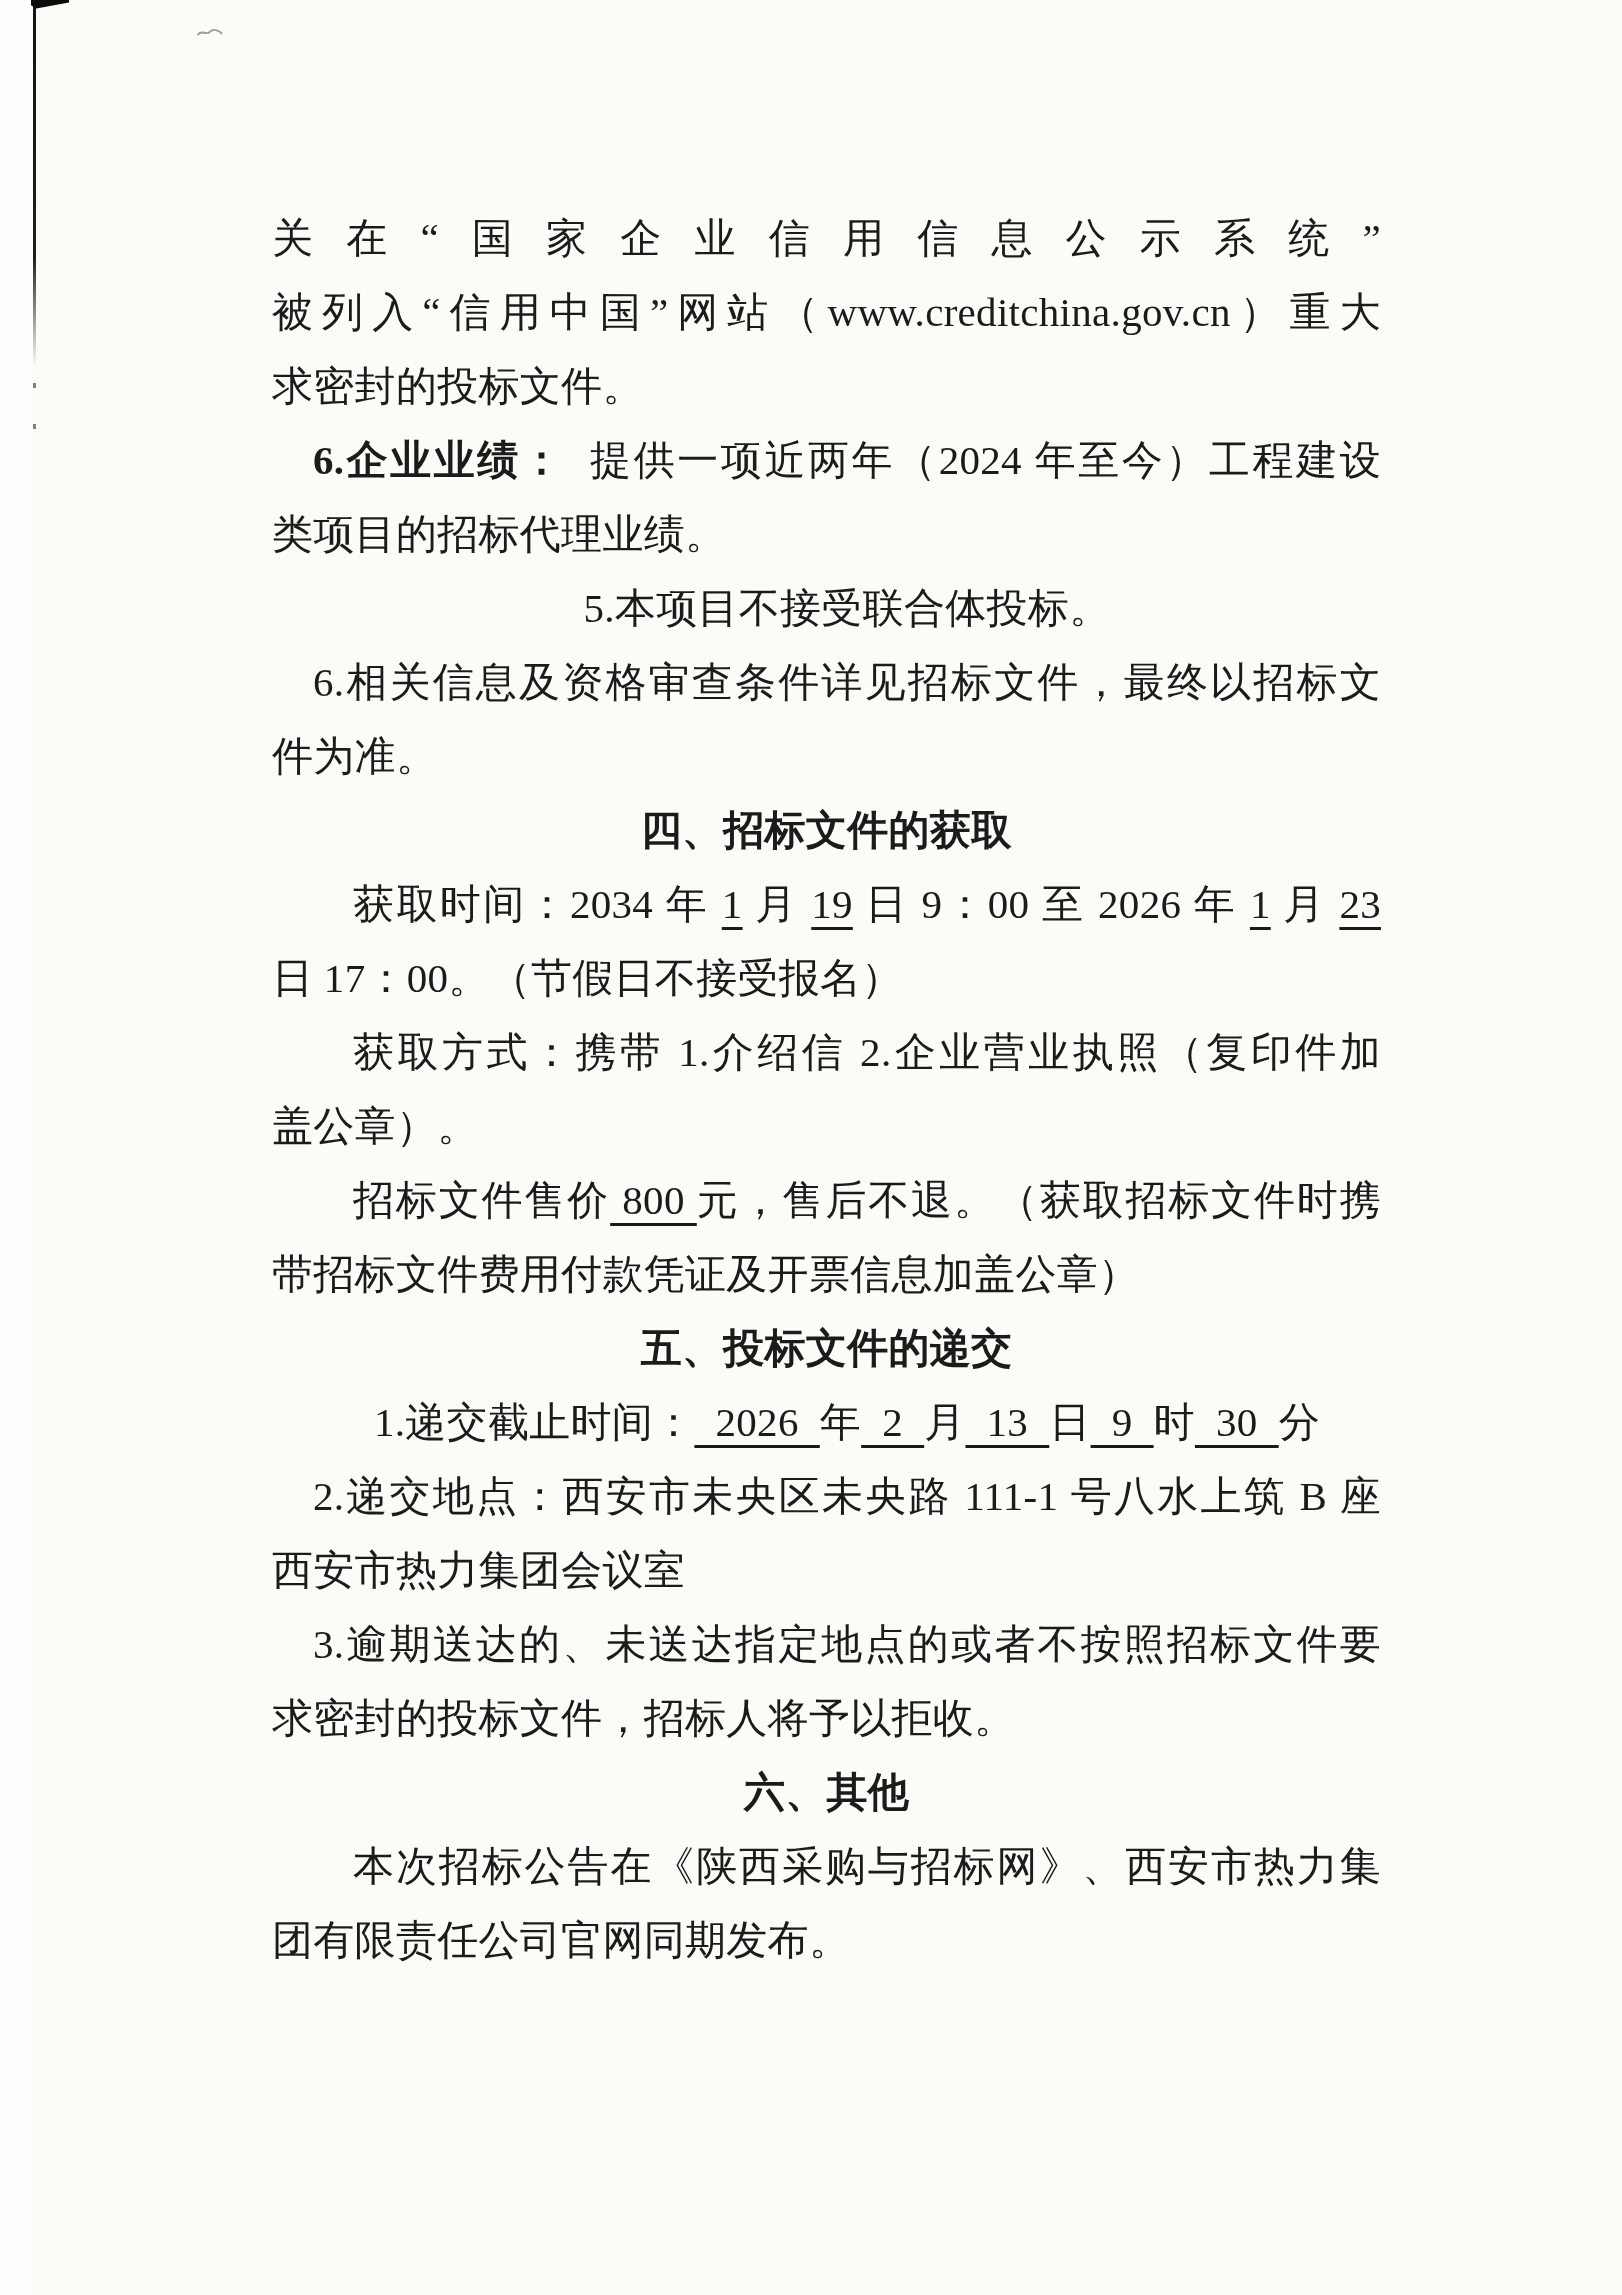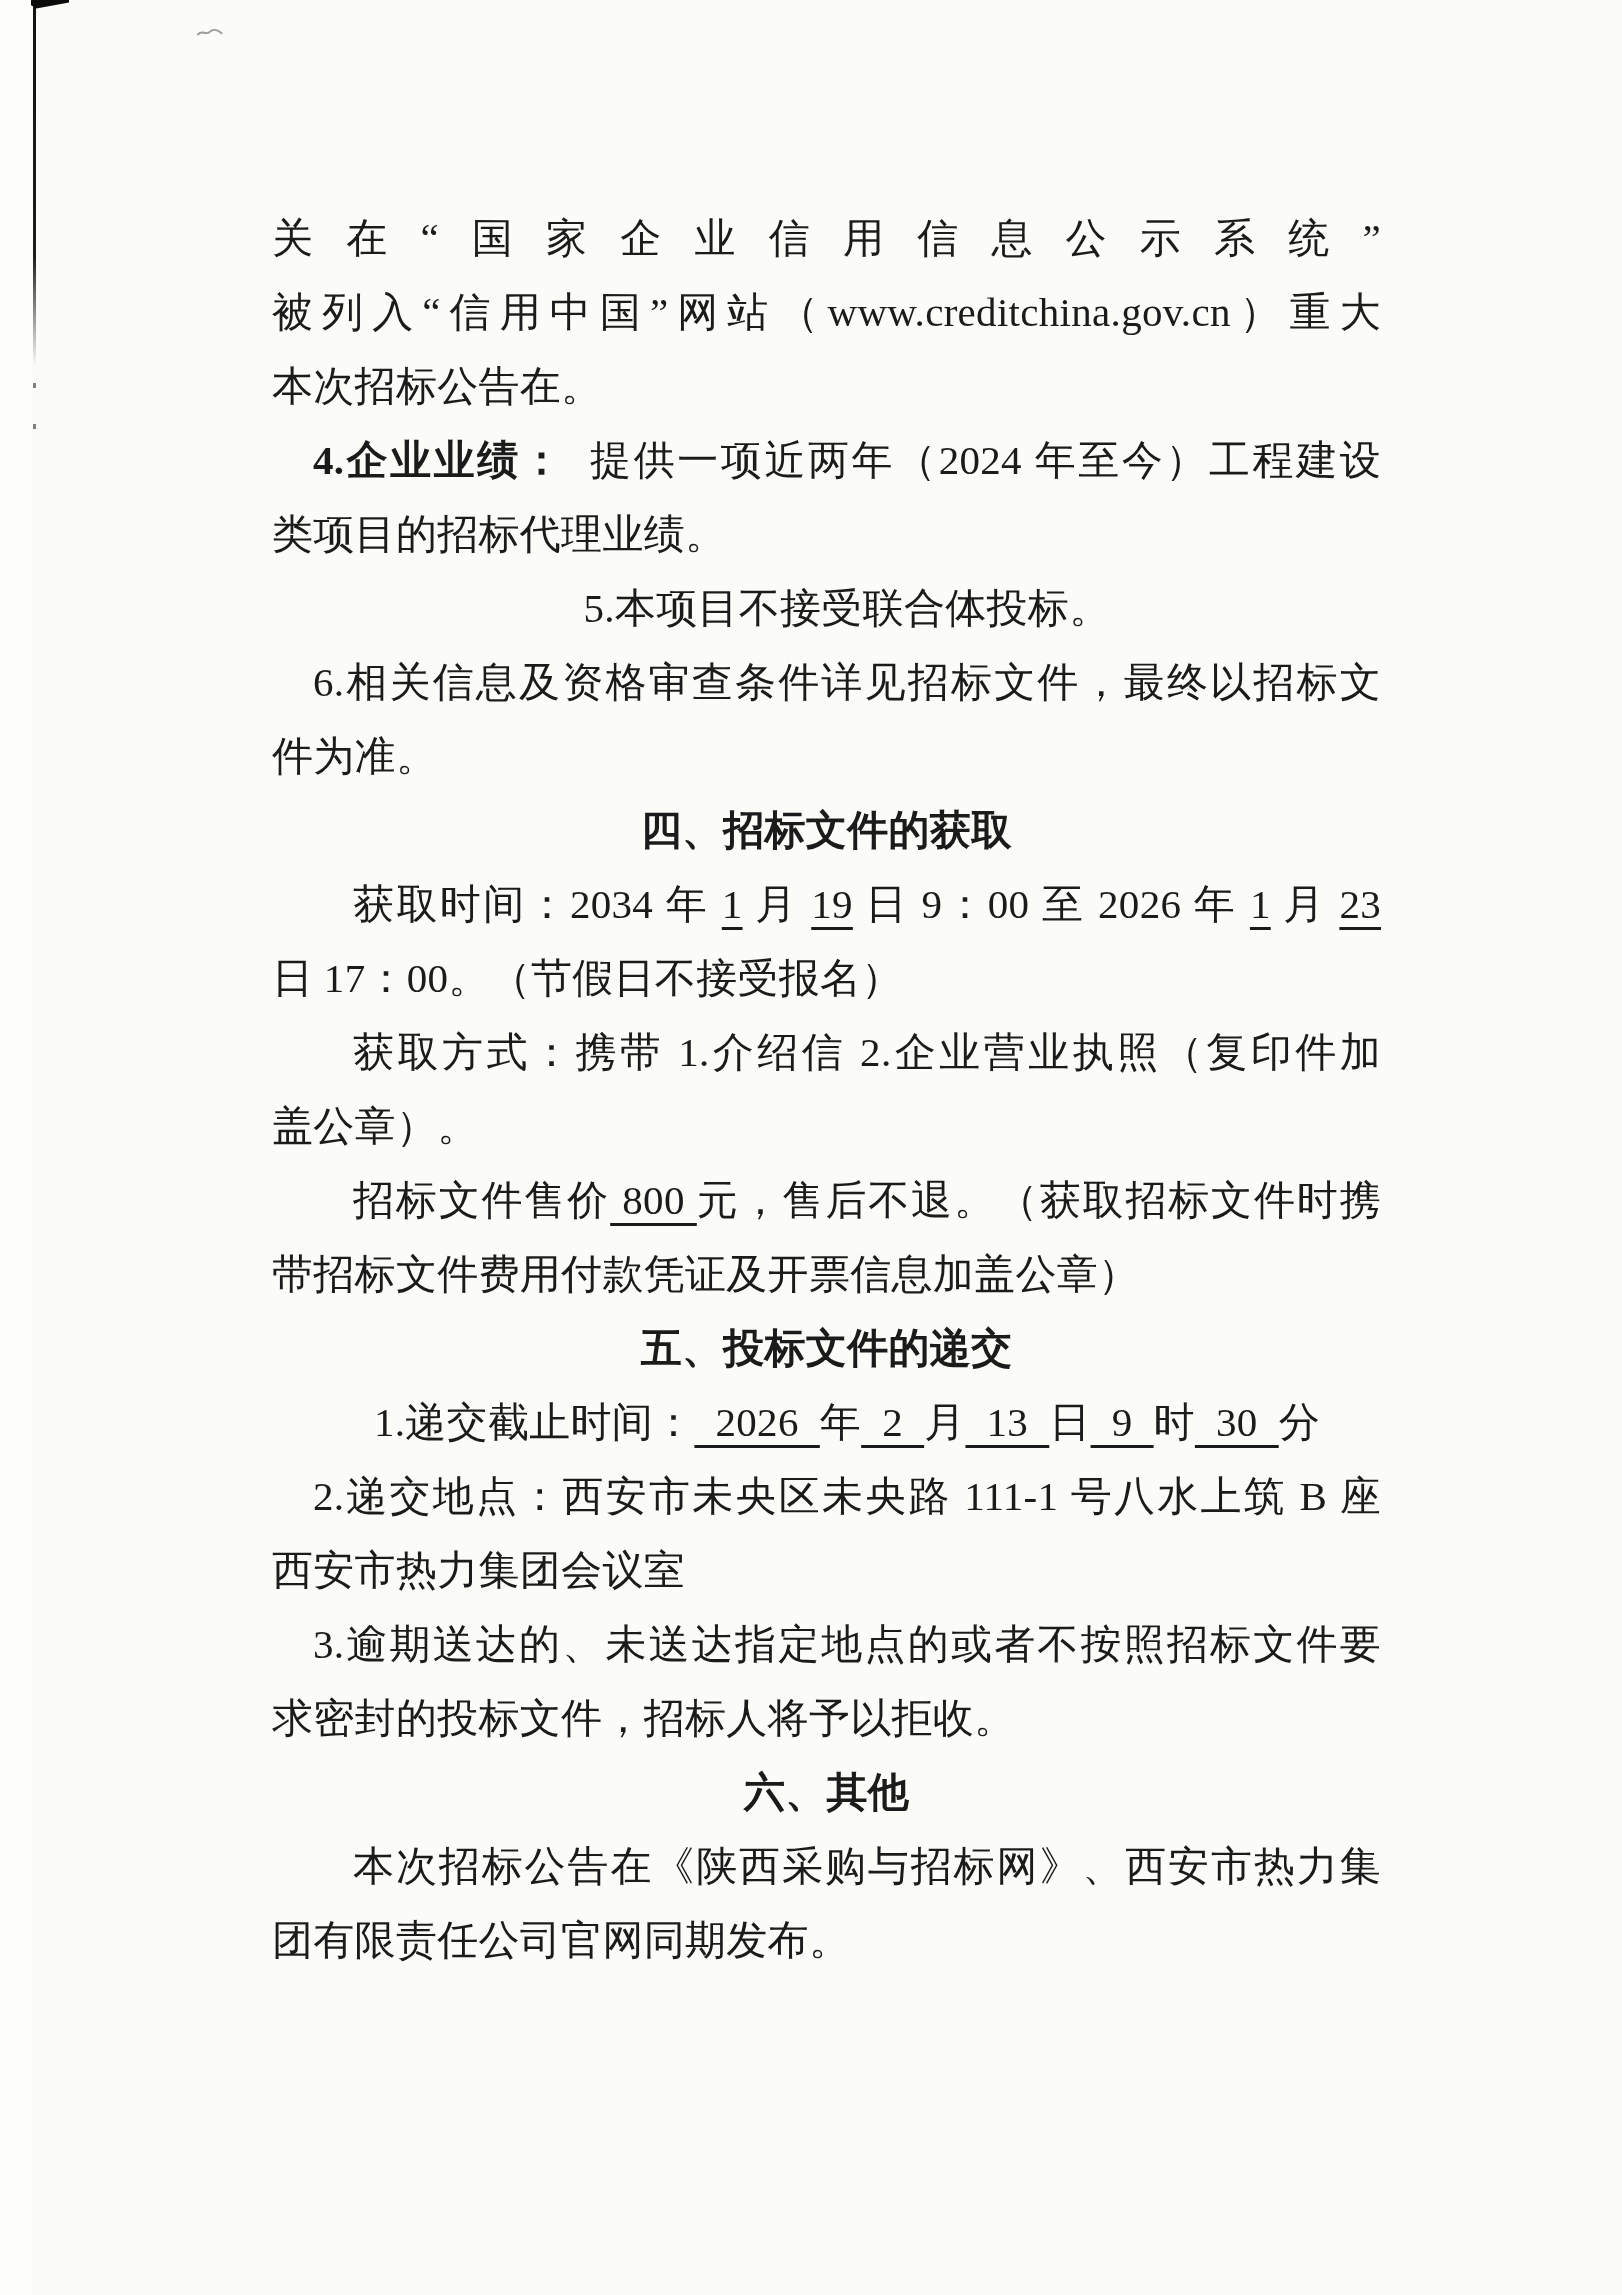"本次招标公告在。" span { text: 本次招标公告在 -> 求密封的投标文件 }
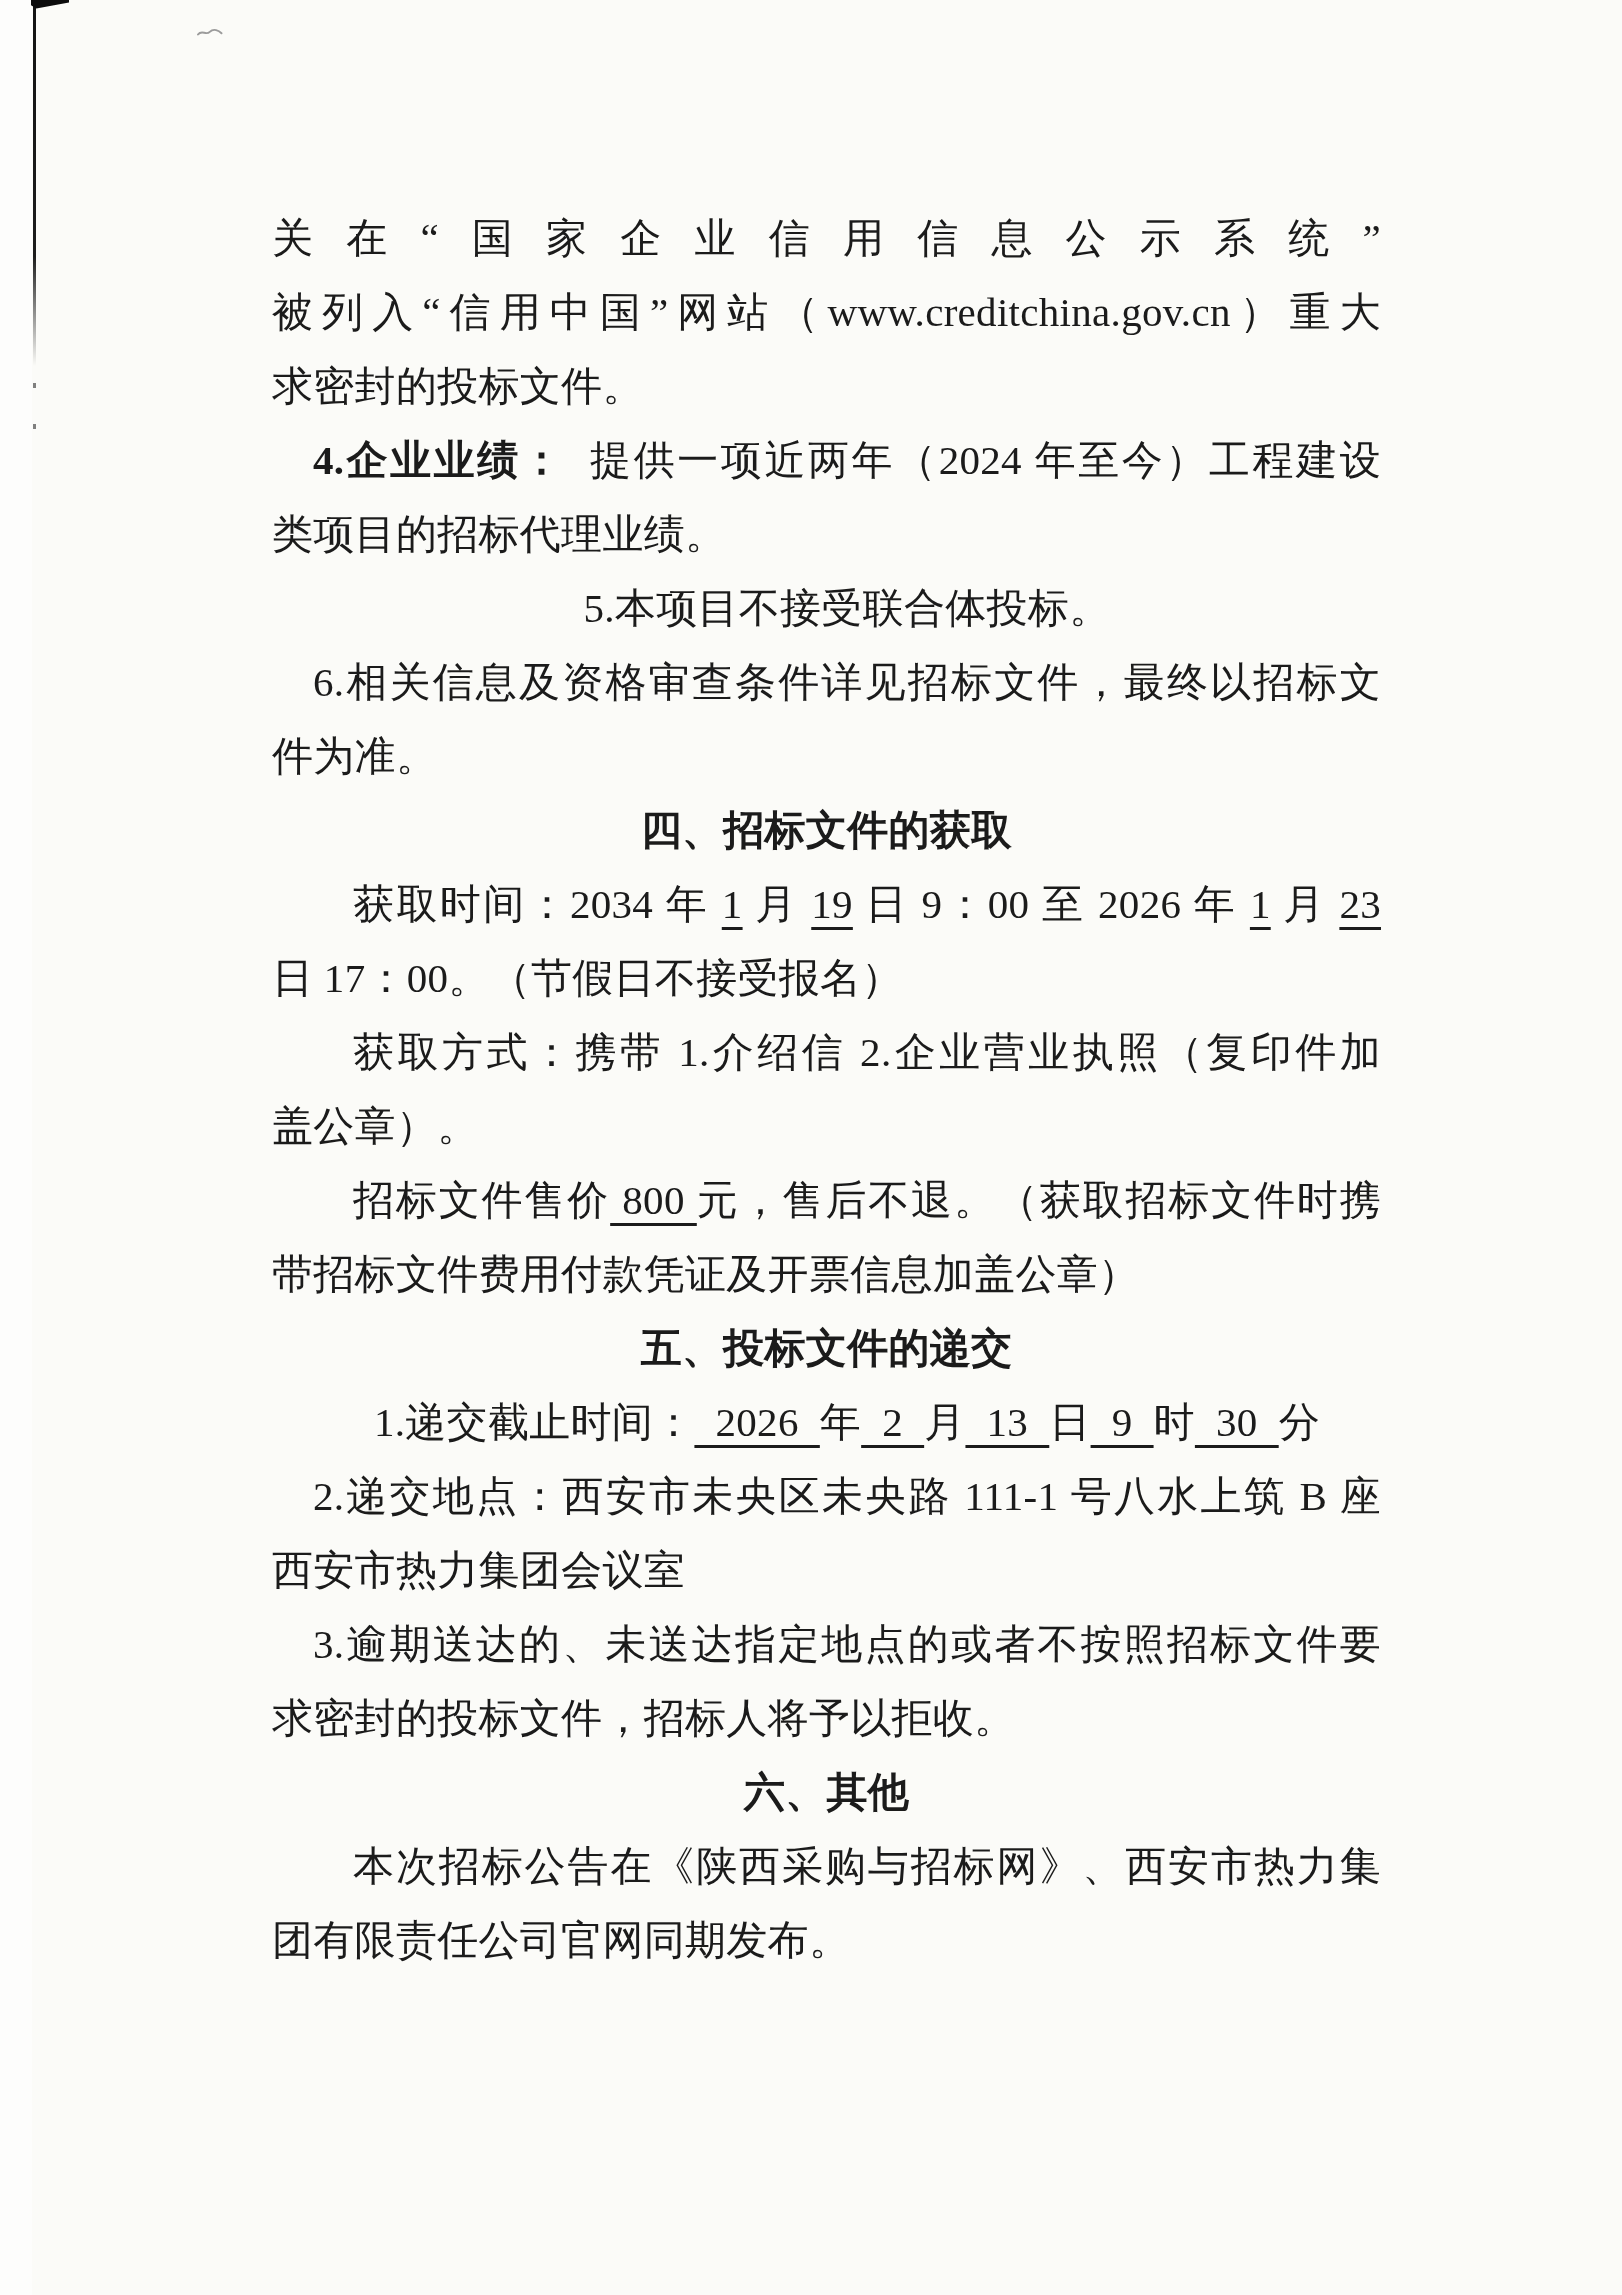"4.企业业绩：" span.b { text: 4 -> 6 }
